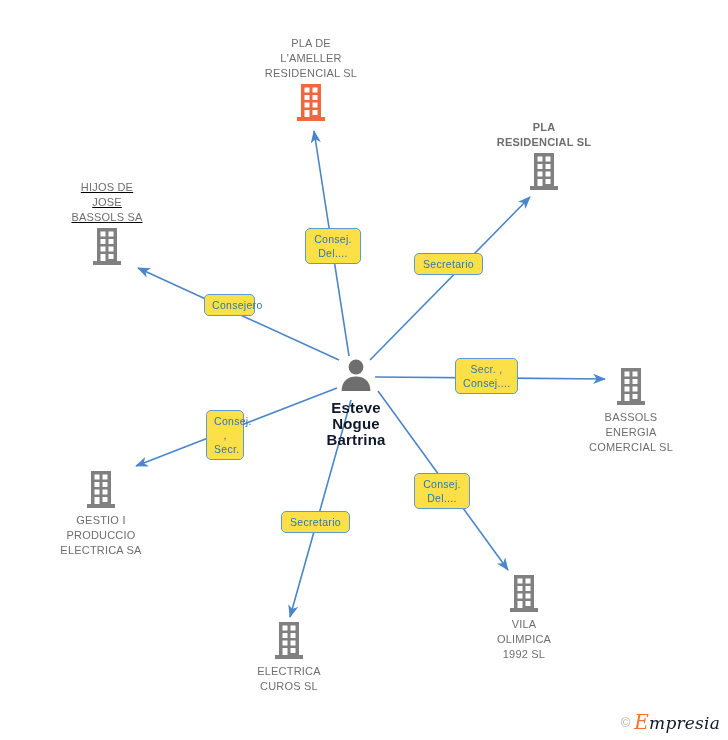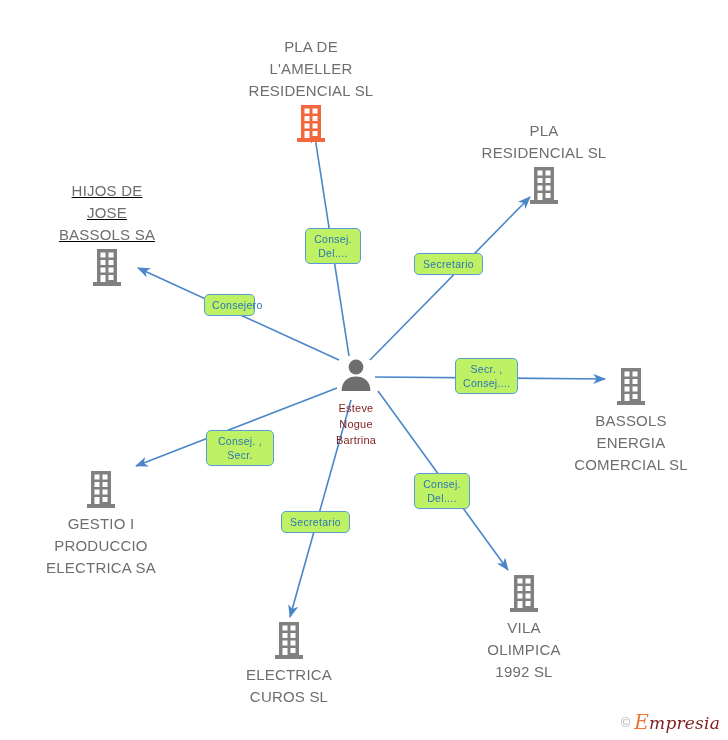"PLA DE" .node .label { font-size: 15px -> 11px; line-height: 22px -> 15px }
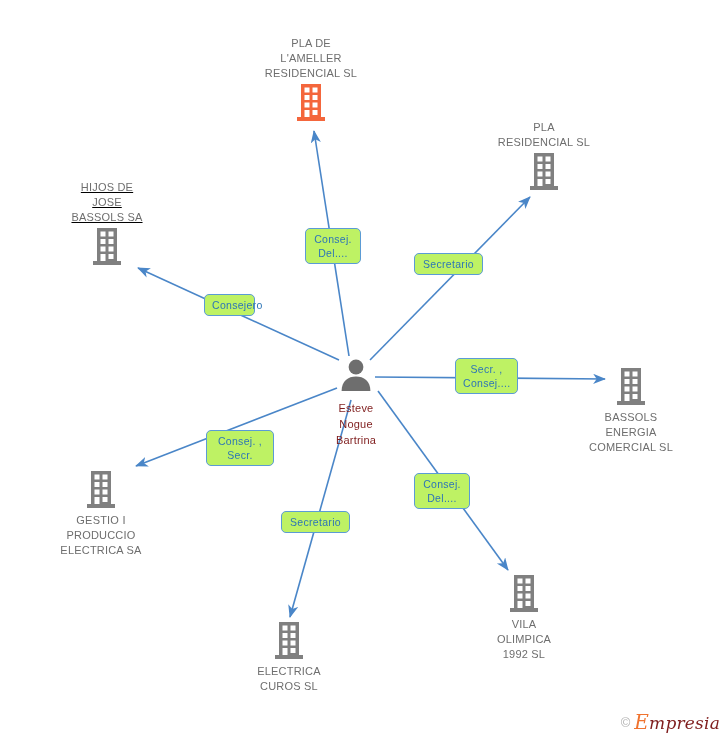"PLA" div.node { font-weight: none -> bold }
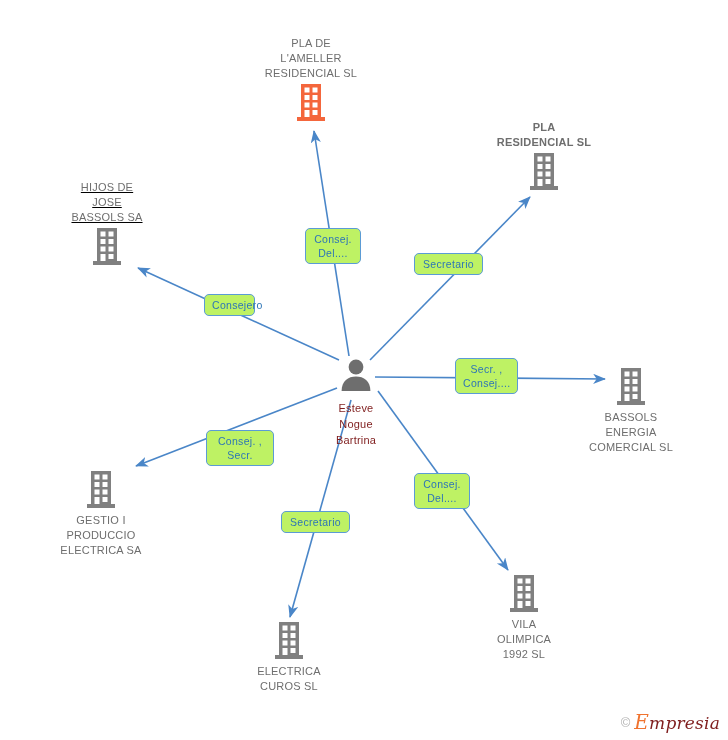"Consej." .edge-label { background: #bef264 -> #fde047 }
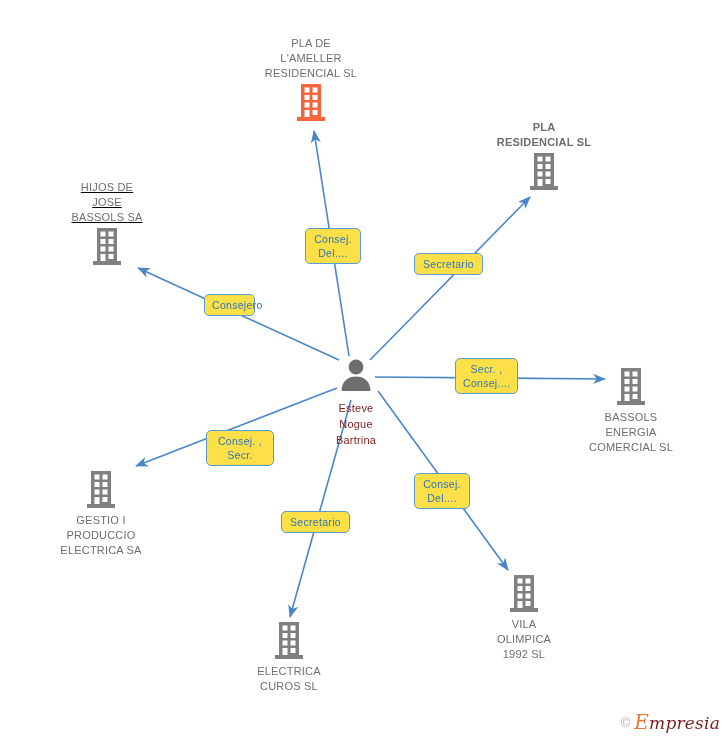"Esteve" .person-node .label { color: #7f1d1d -> #0f172a; font-size: 11px -> 15px; font-weight: none -> bold }
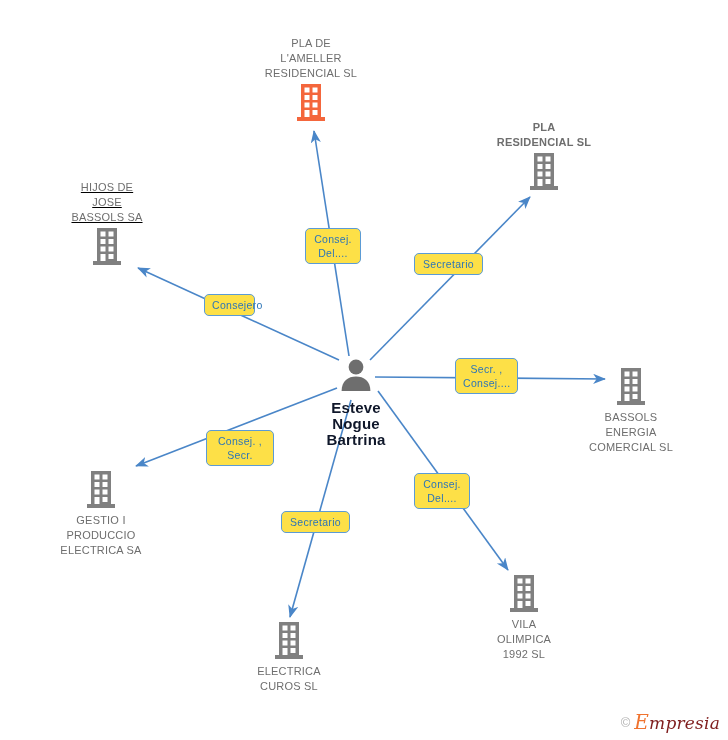"Consej. ," div.edge-label { top: 430px -> 410px; width: 68px -> 38px }
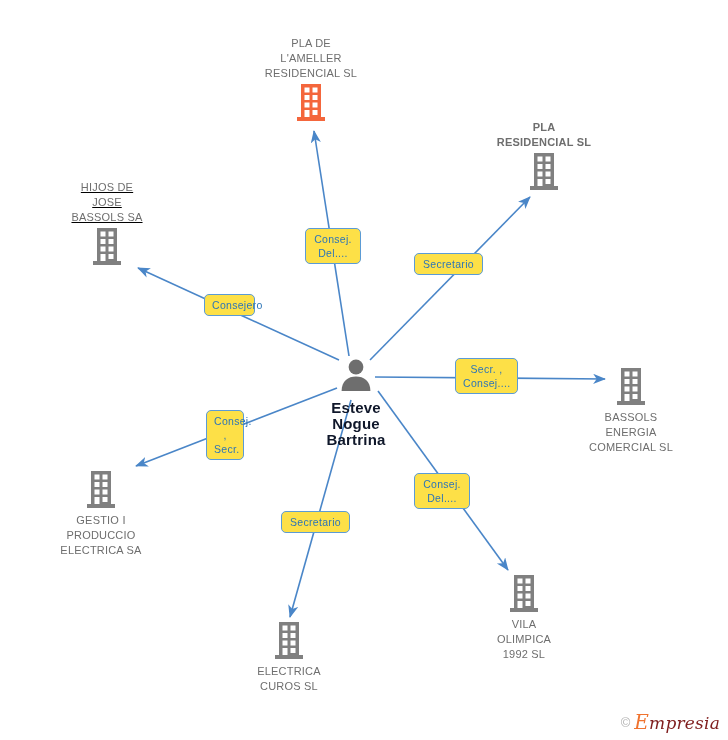"mpresia" #watermark .brand .rest { color: #7f1d1d -> #0f172a }
